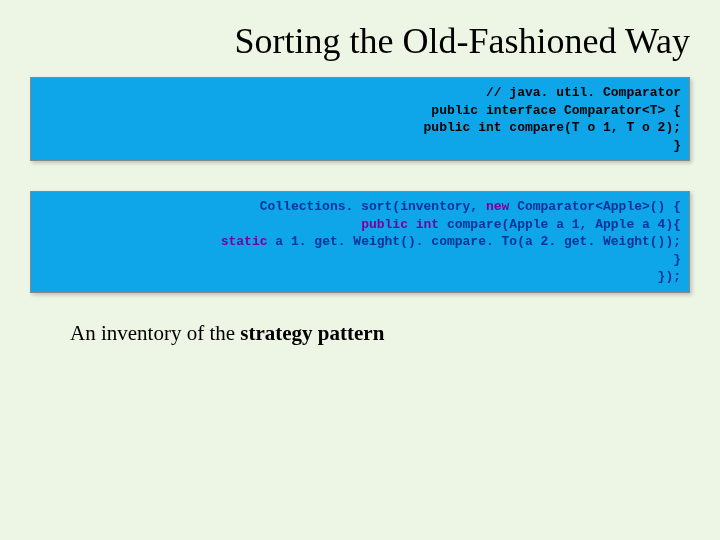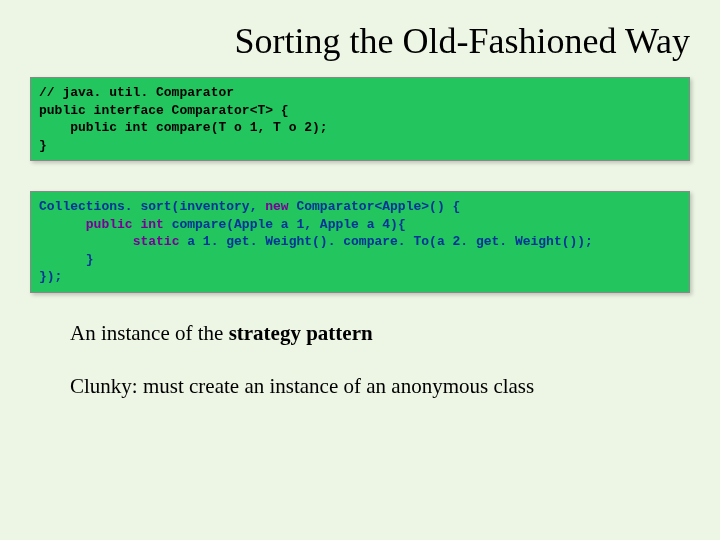"// java. util. Comparator" .code-box { background: #22c55e -> #0ea5e9; text-align: none -> right }
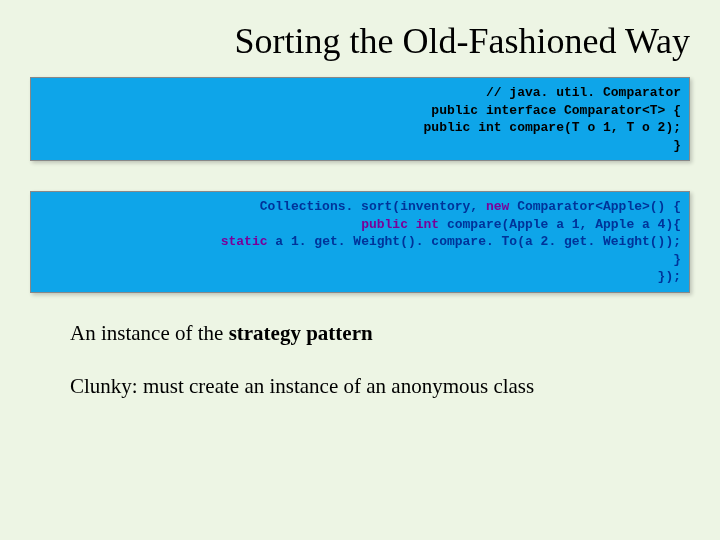"An instance of the" span { text: instance -> inventory }
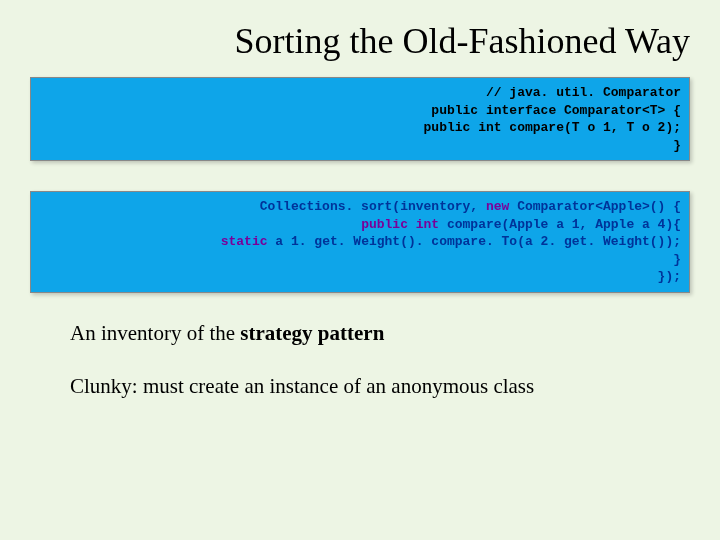"Clunky: must create an instance" p.body-text { html: <p>Clunky: must create an instance of an anonymous class</p> -> none }
